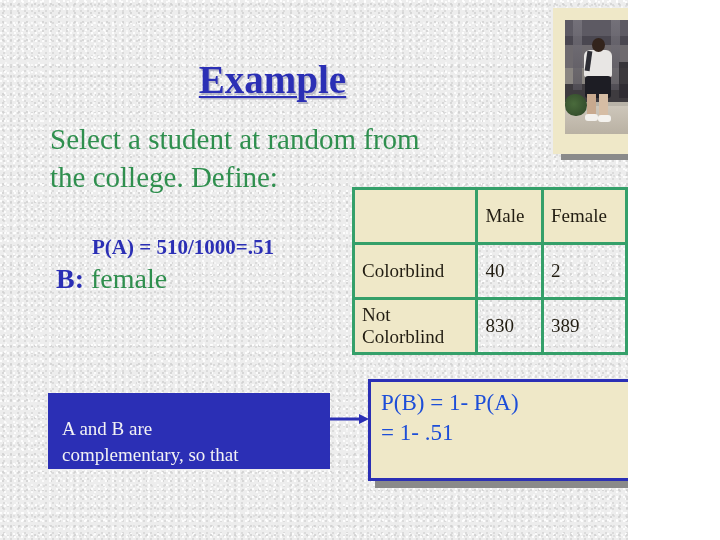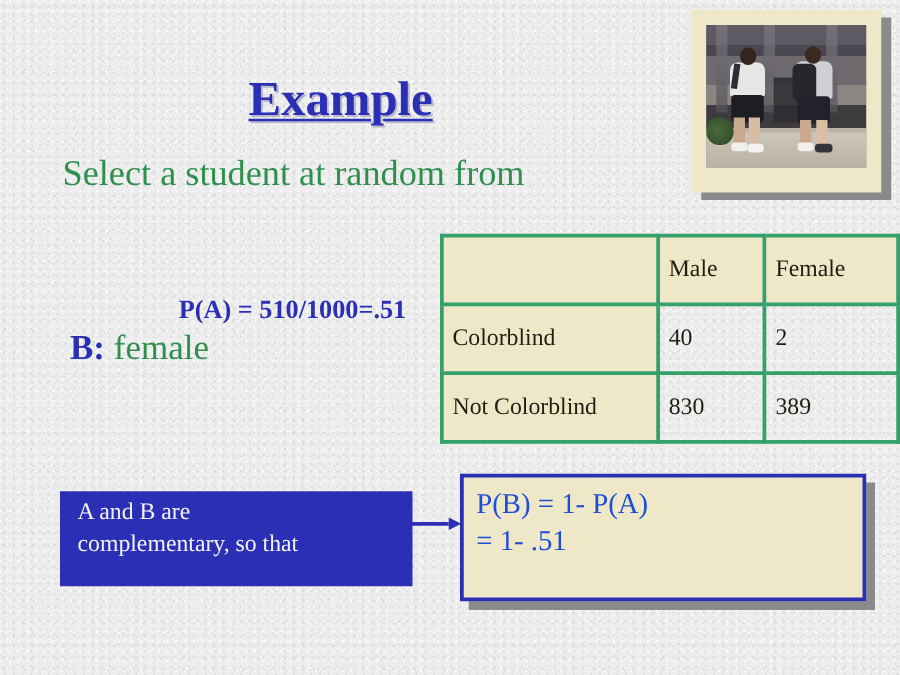"Example" #slide { width: 720px -> 628px }
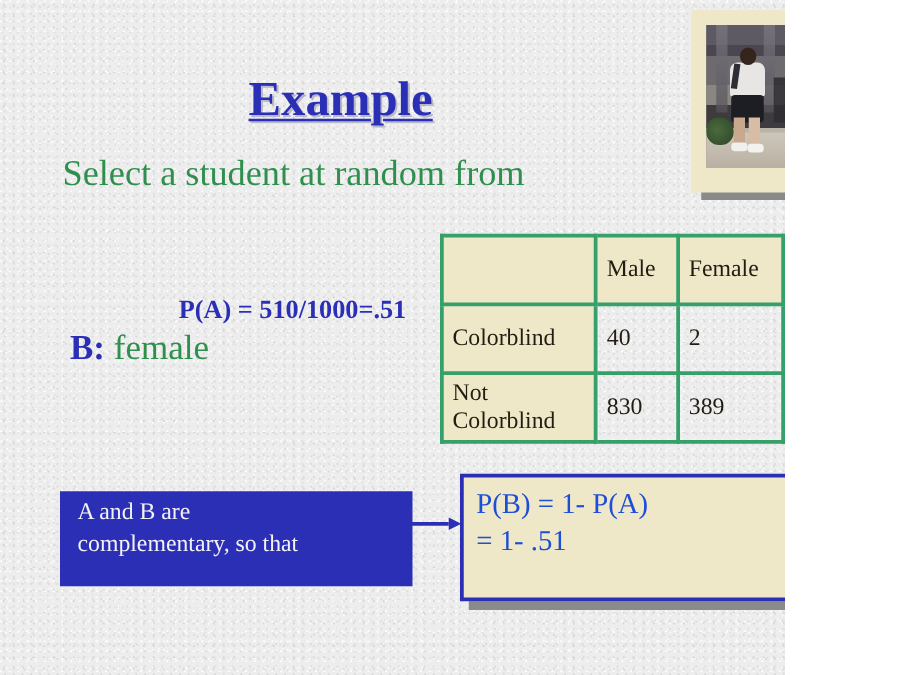"the college. Define:" div { html: none -> <div>the college. Define:</div> }
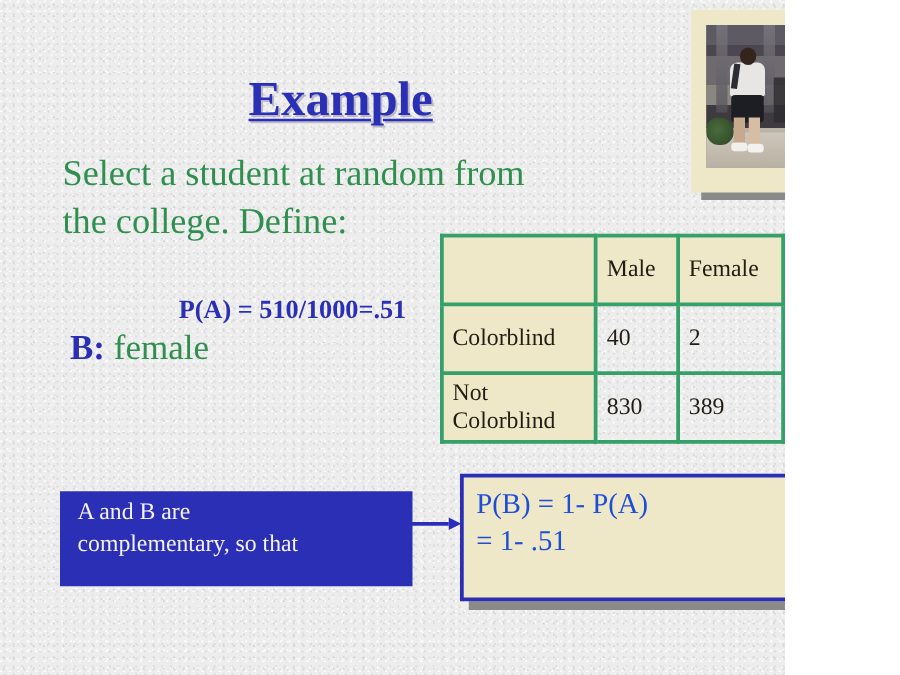"P(A) = 510/1000=.51" #pa-line { text-align: center -> none }
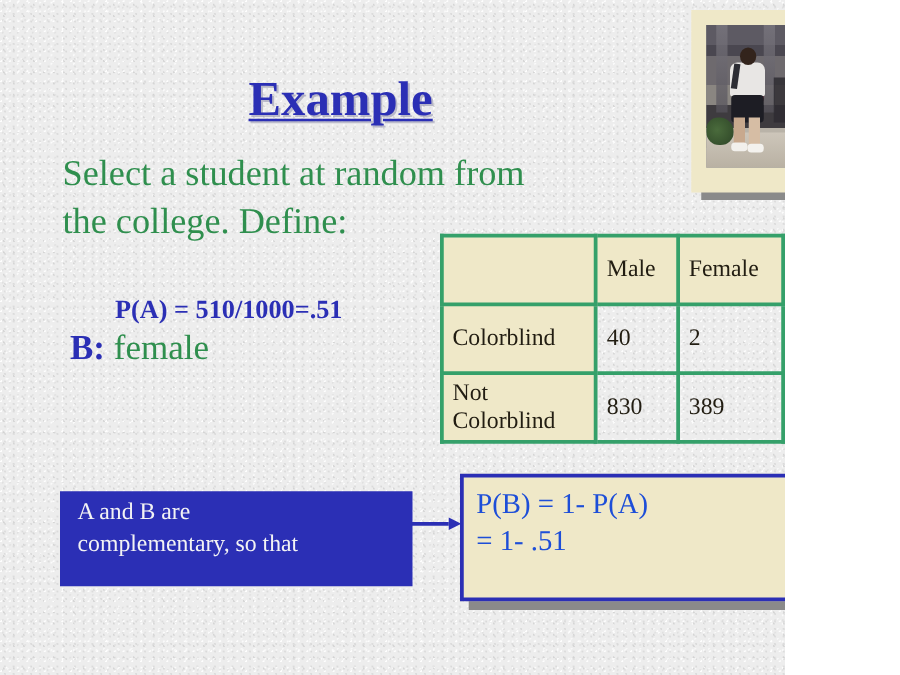"A and B are" #blue-box { padding: 4px 14px -> 23px 14px }
